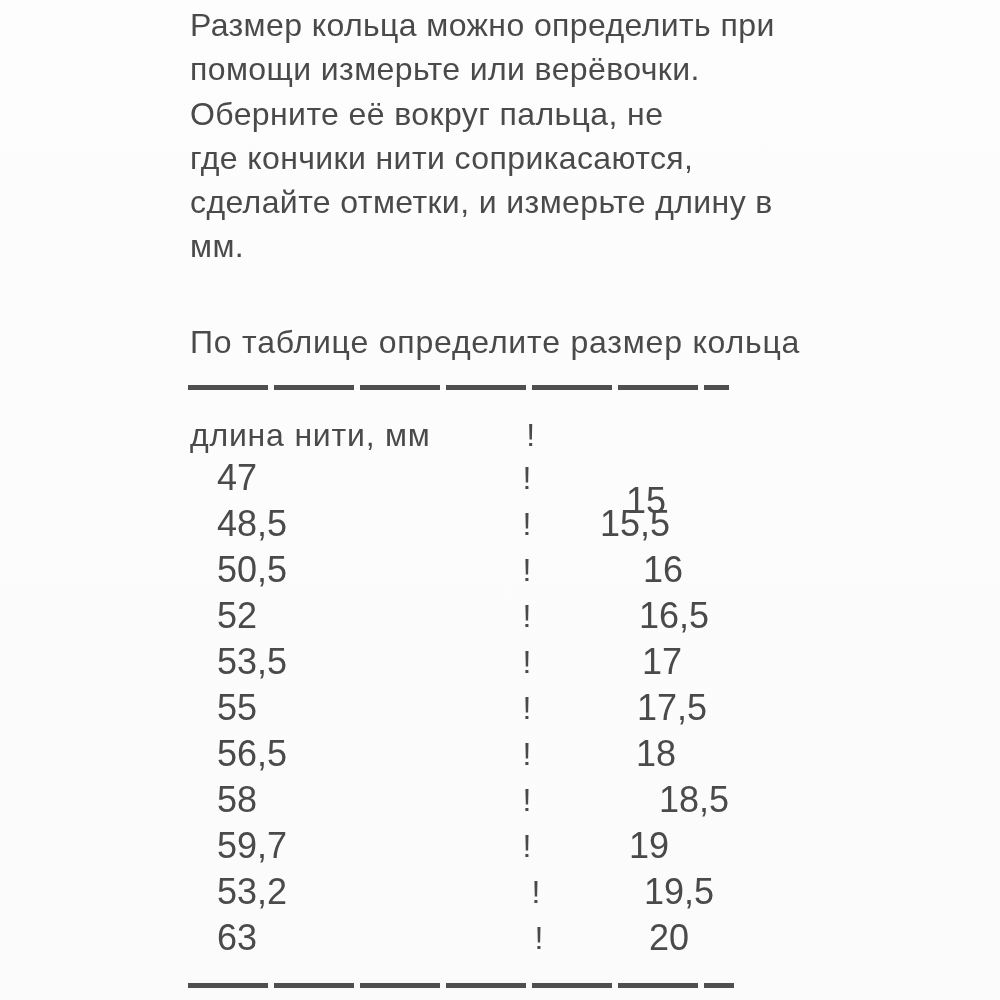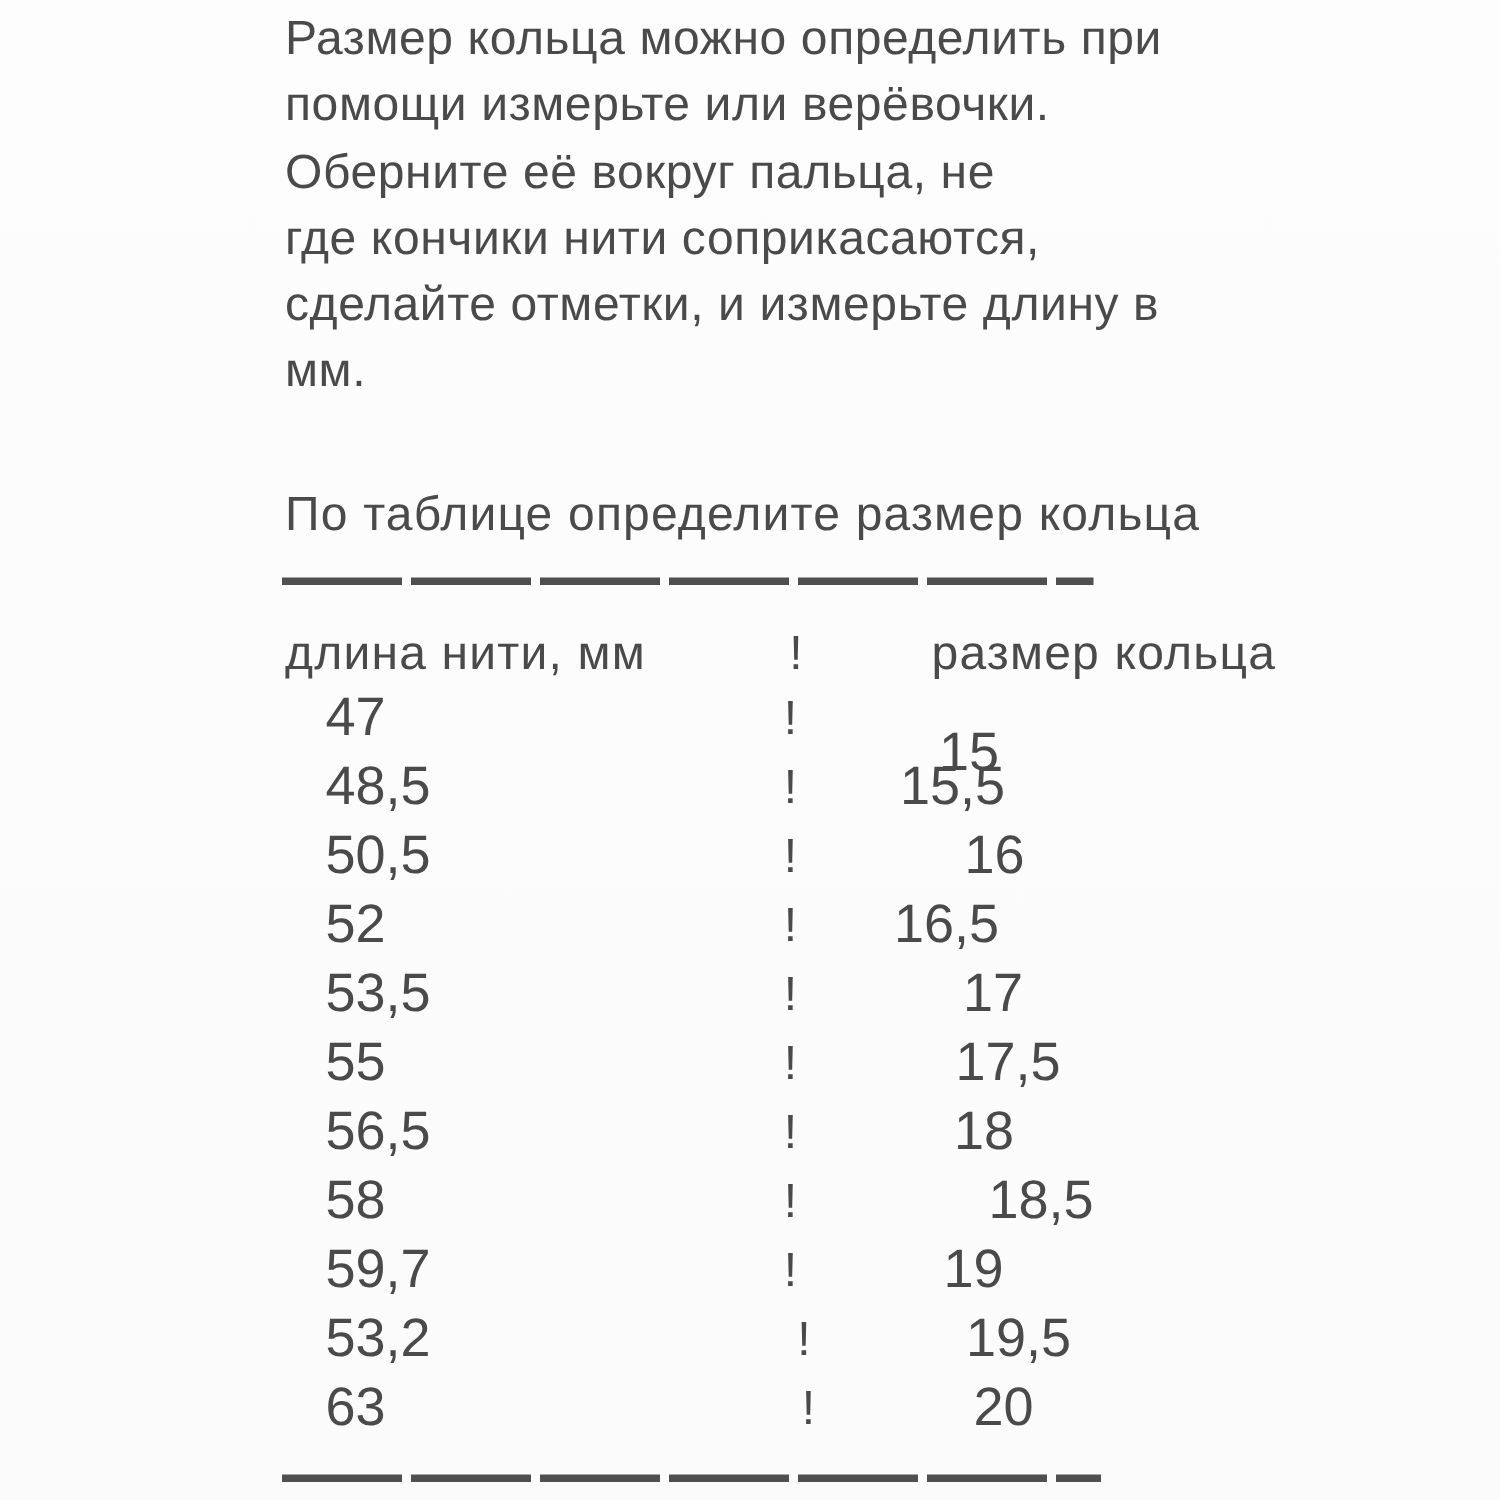"размер кольца" span.col-size { html: <span>размер кольца</span> -> none }
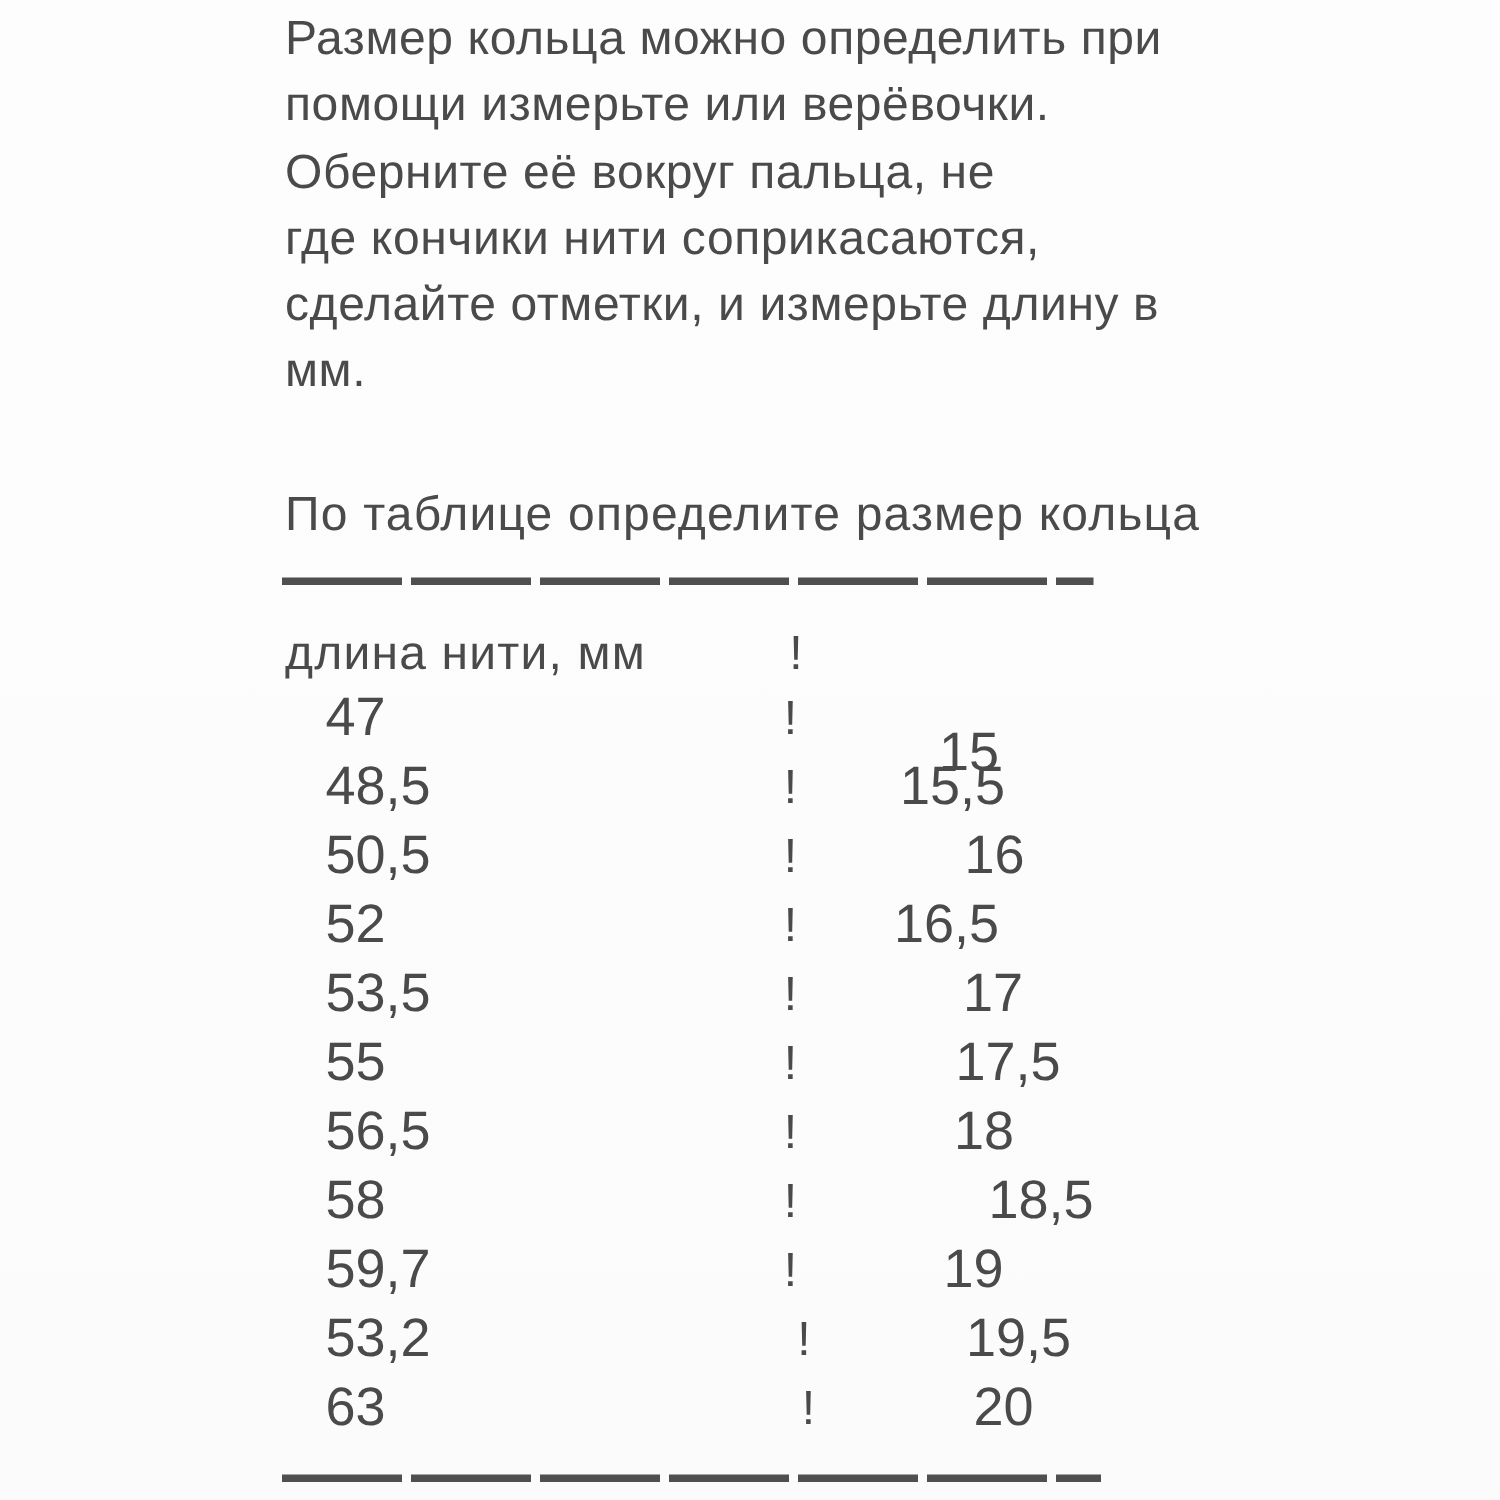"16,5" .trow:nth-child(5) .col-size { margin-left: 30px -> 73px }
